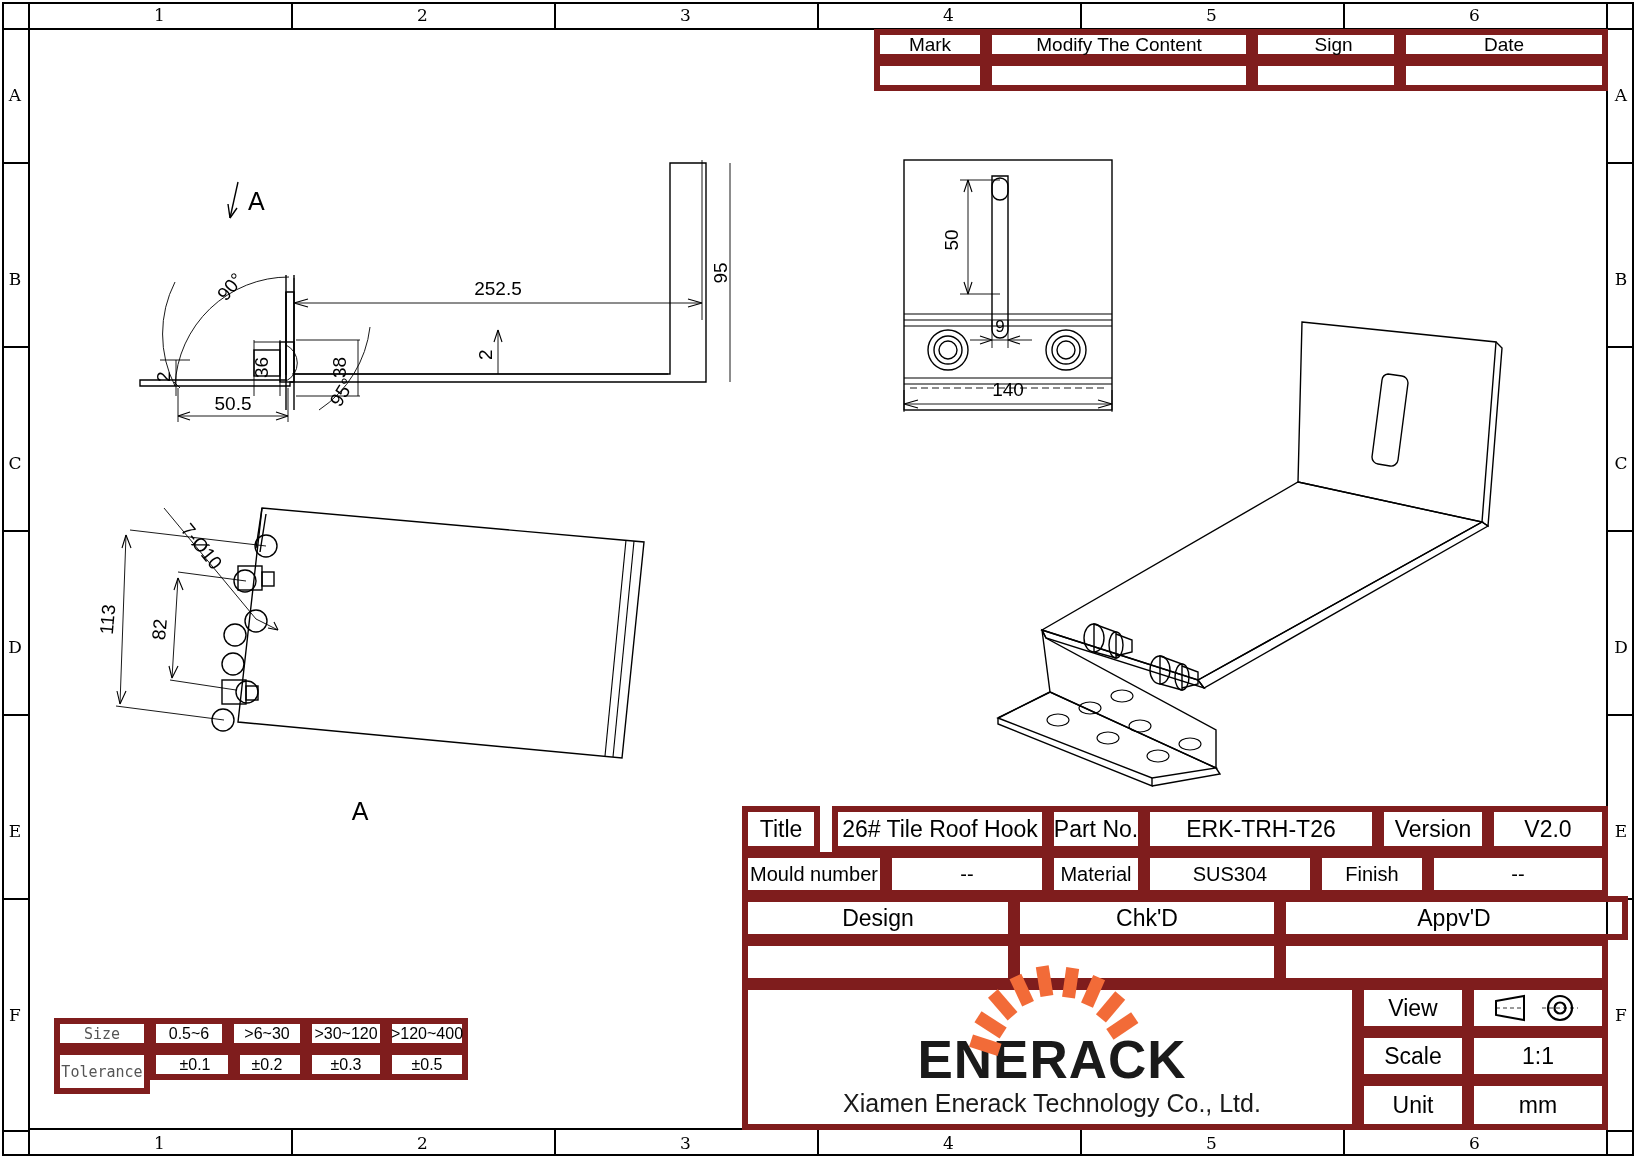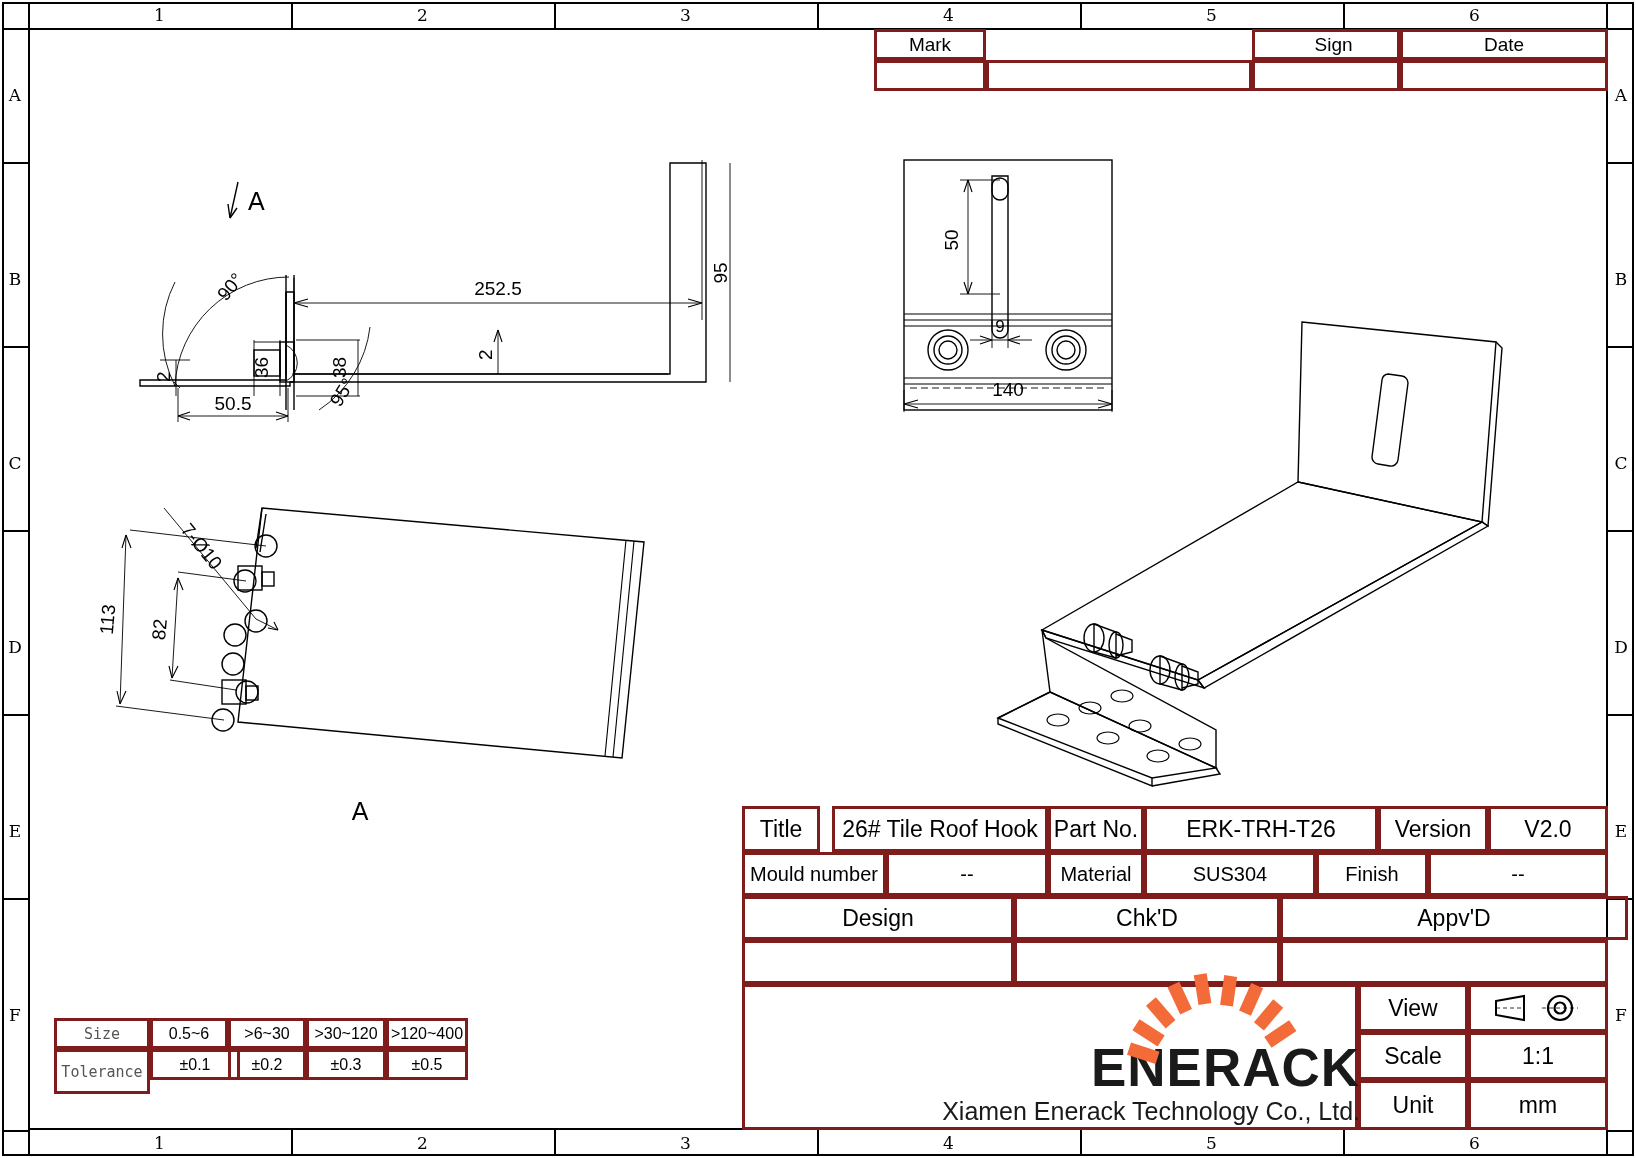"Mark" .cell { border: 3px solid #7f1d1d -> 6px solid #7f1d1d }
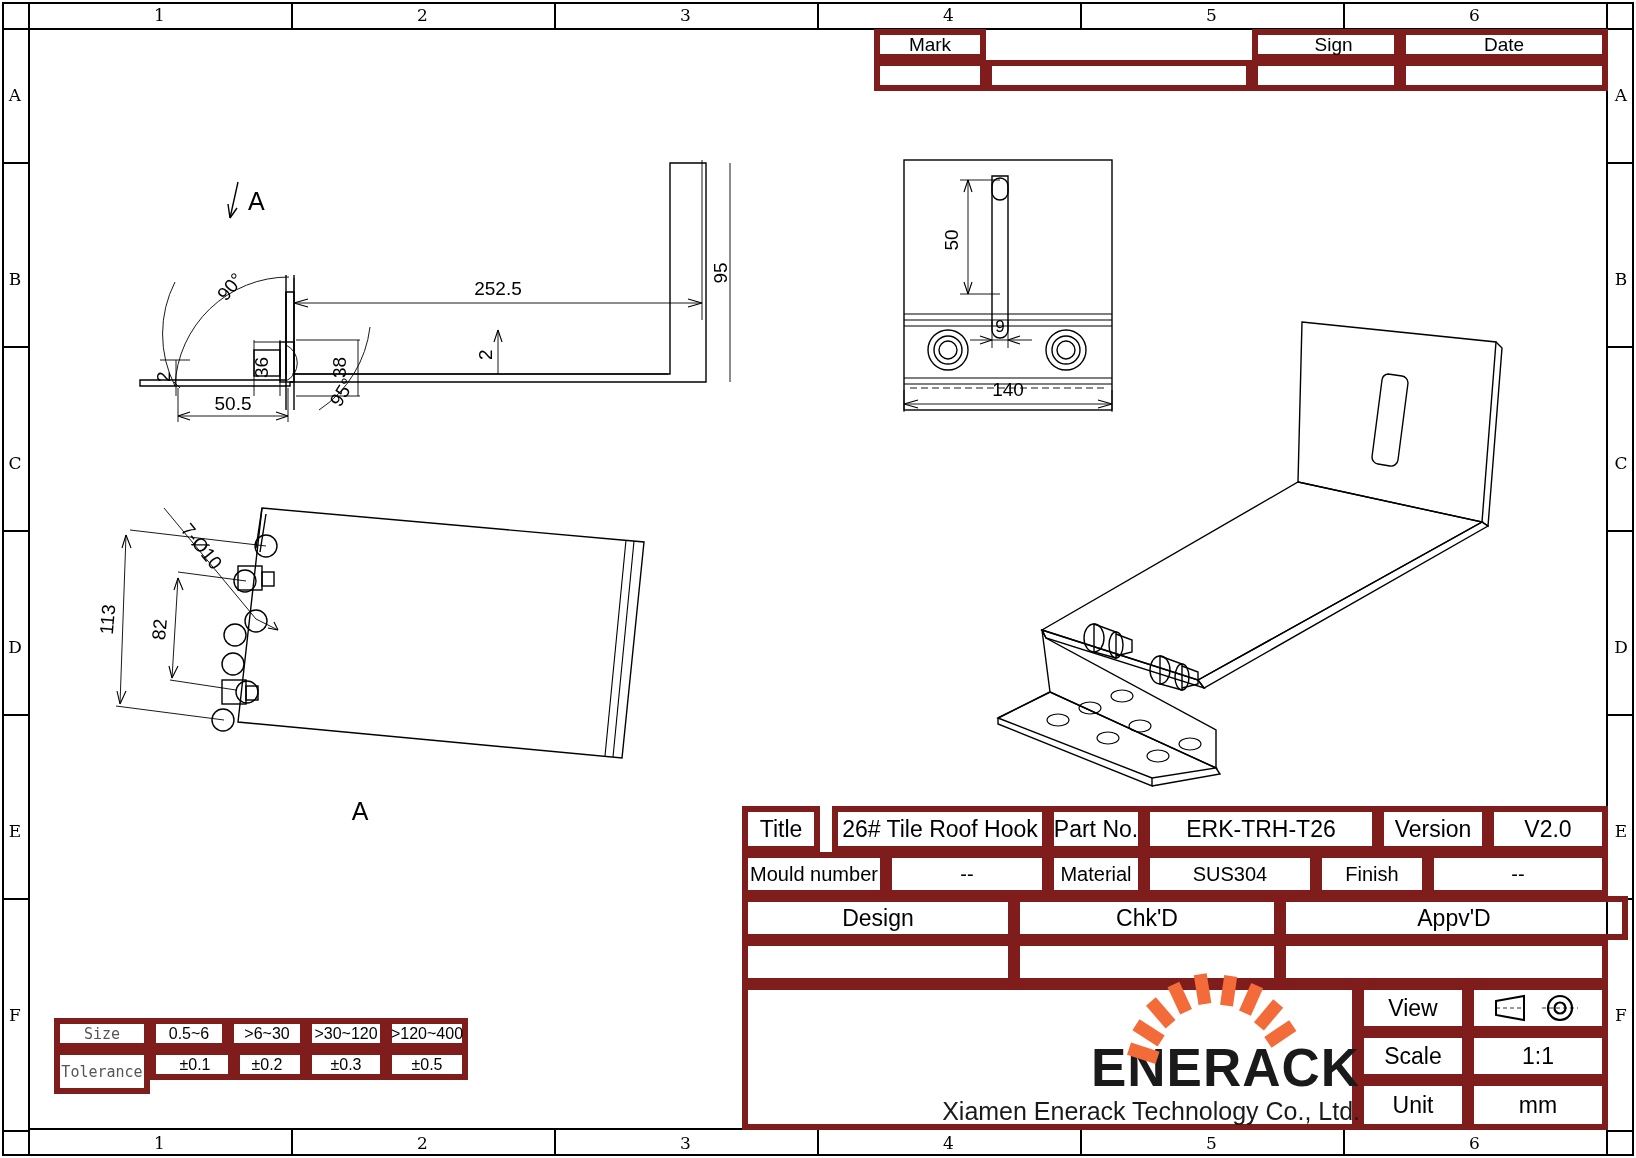"Modify The Content" div.cell { html: none -> <div>Modify The Content</div> }
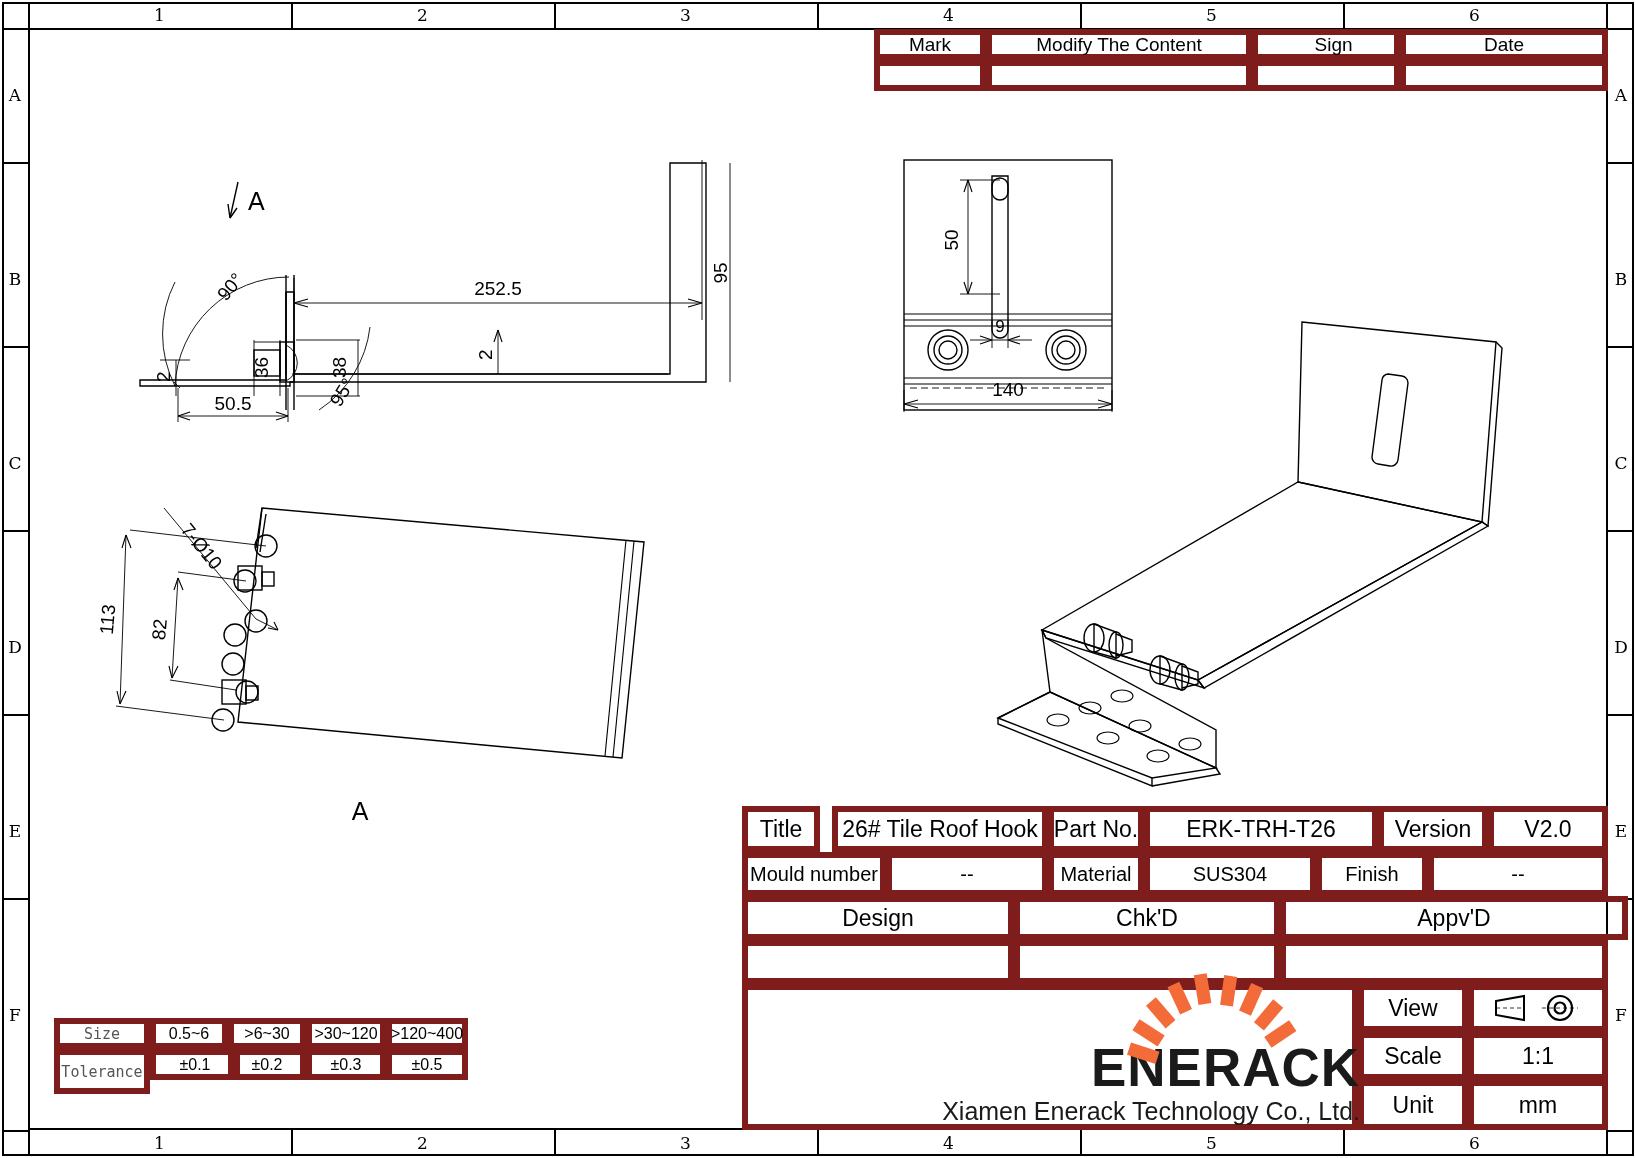"ENERACK" #logo-wrap { align-items: flex-end -> center; padding-bottom: 4px -> 12px }
